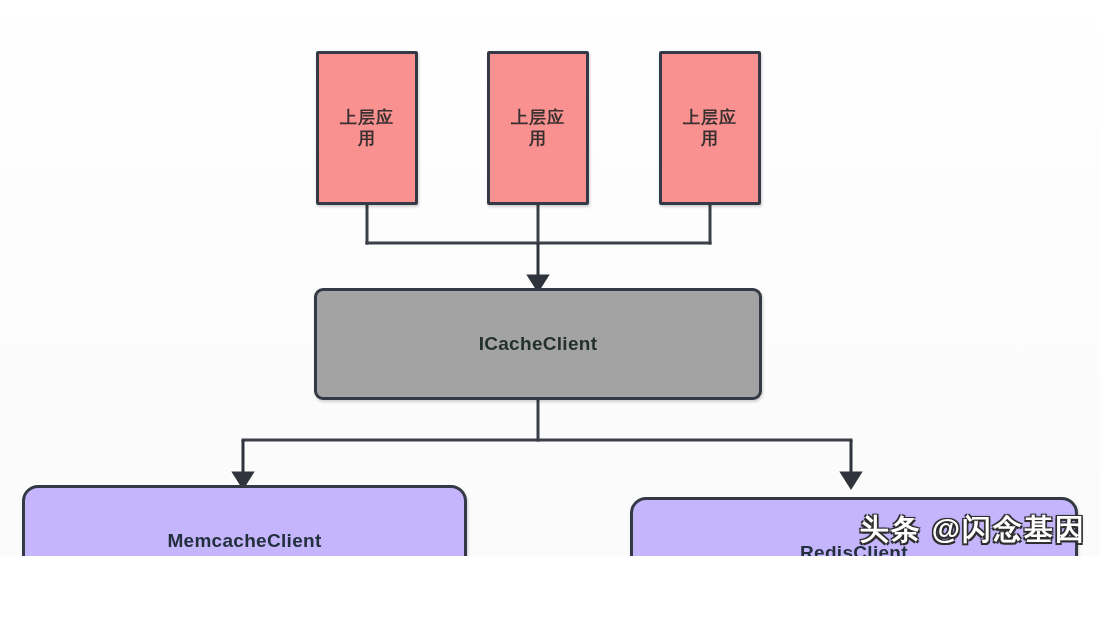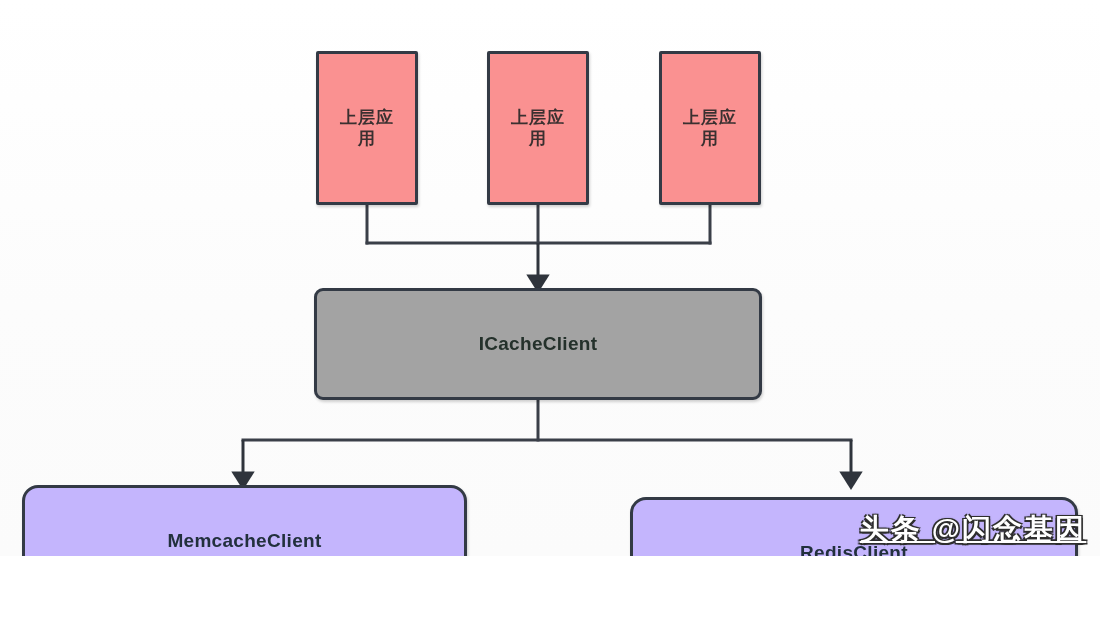"头条 @闪念基因" #watermark { text-decoration: underline -> none }
